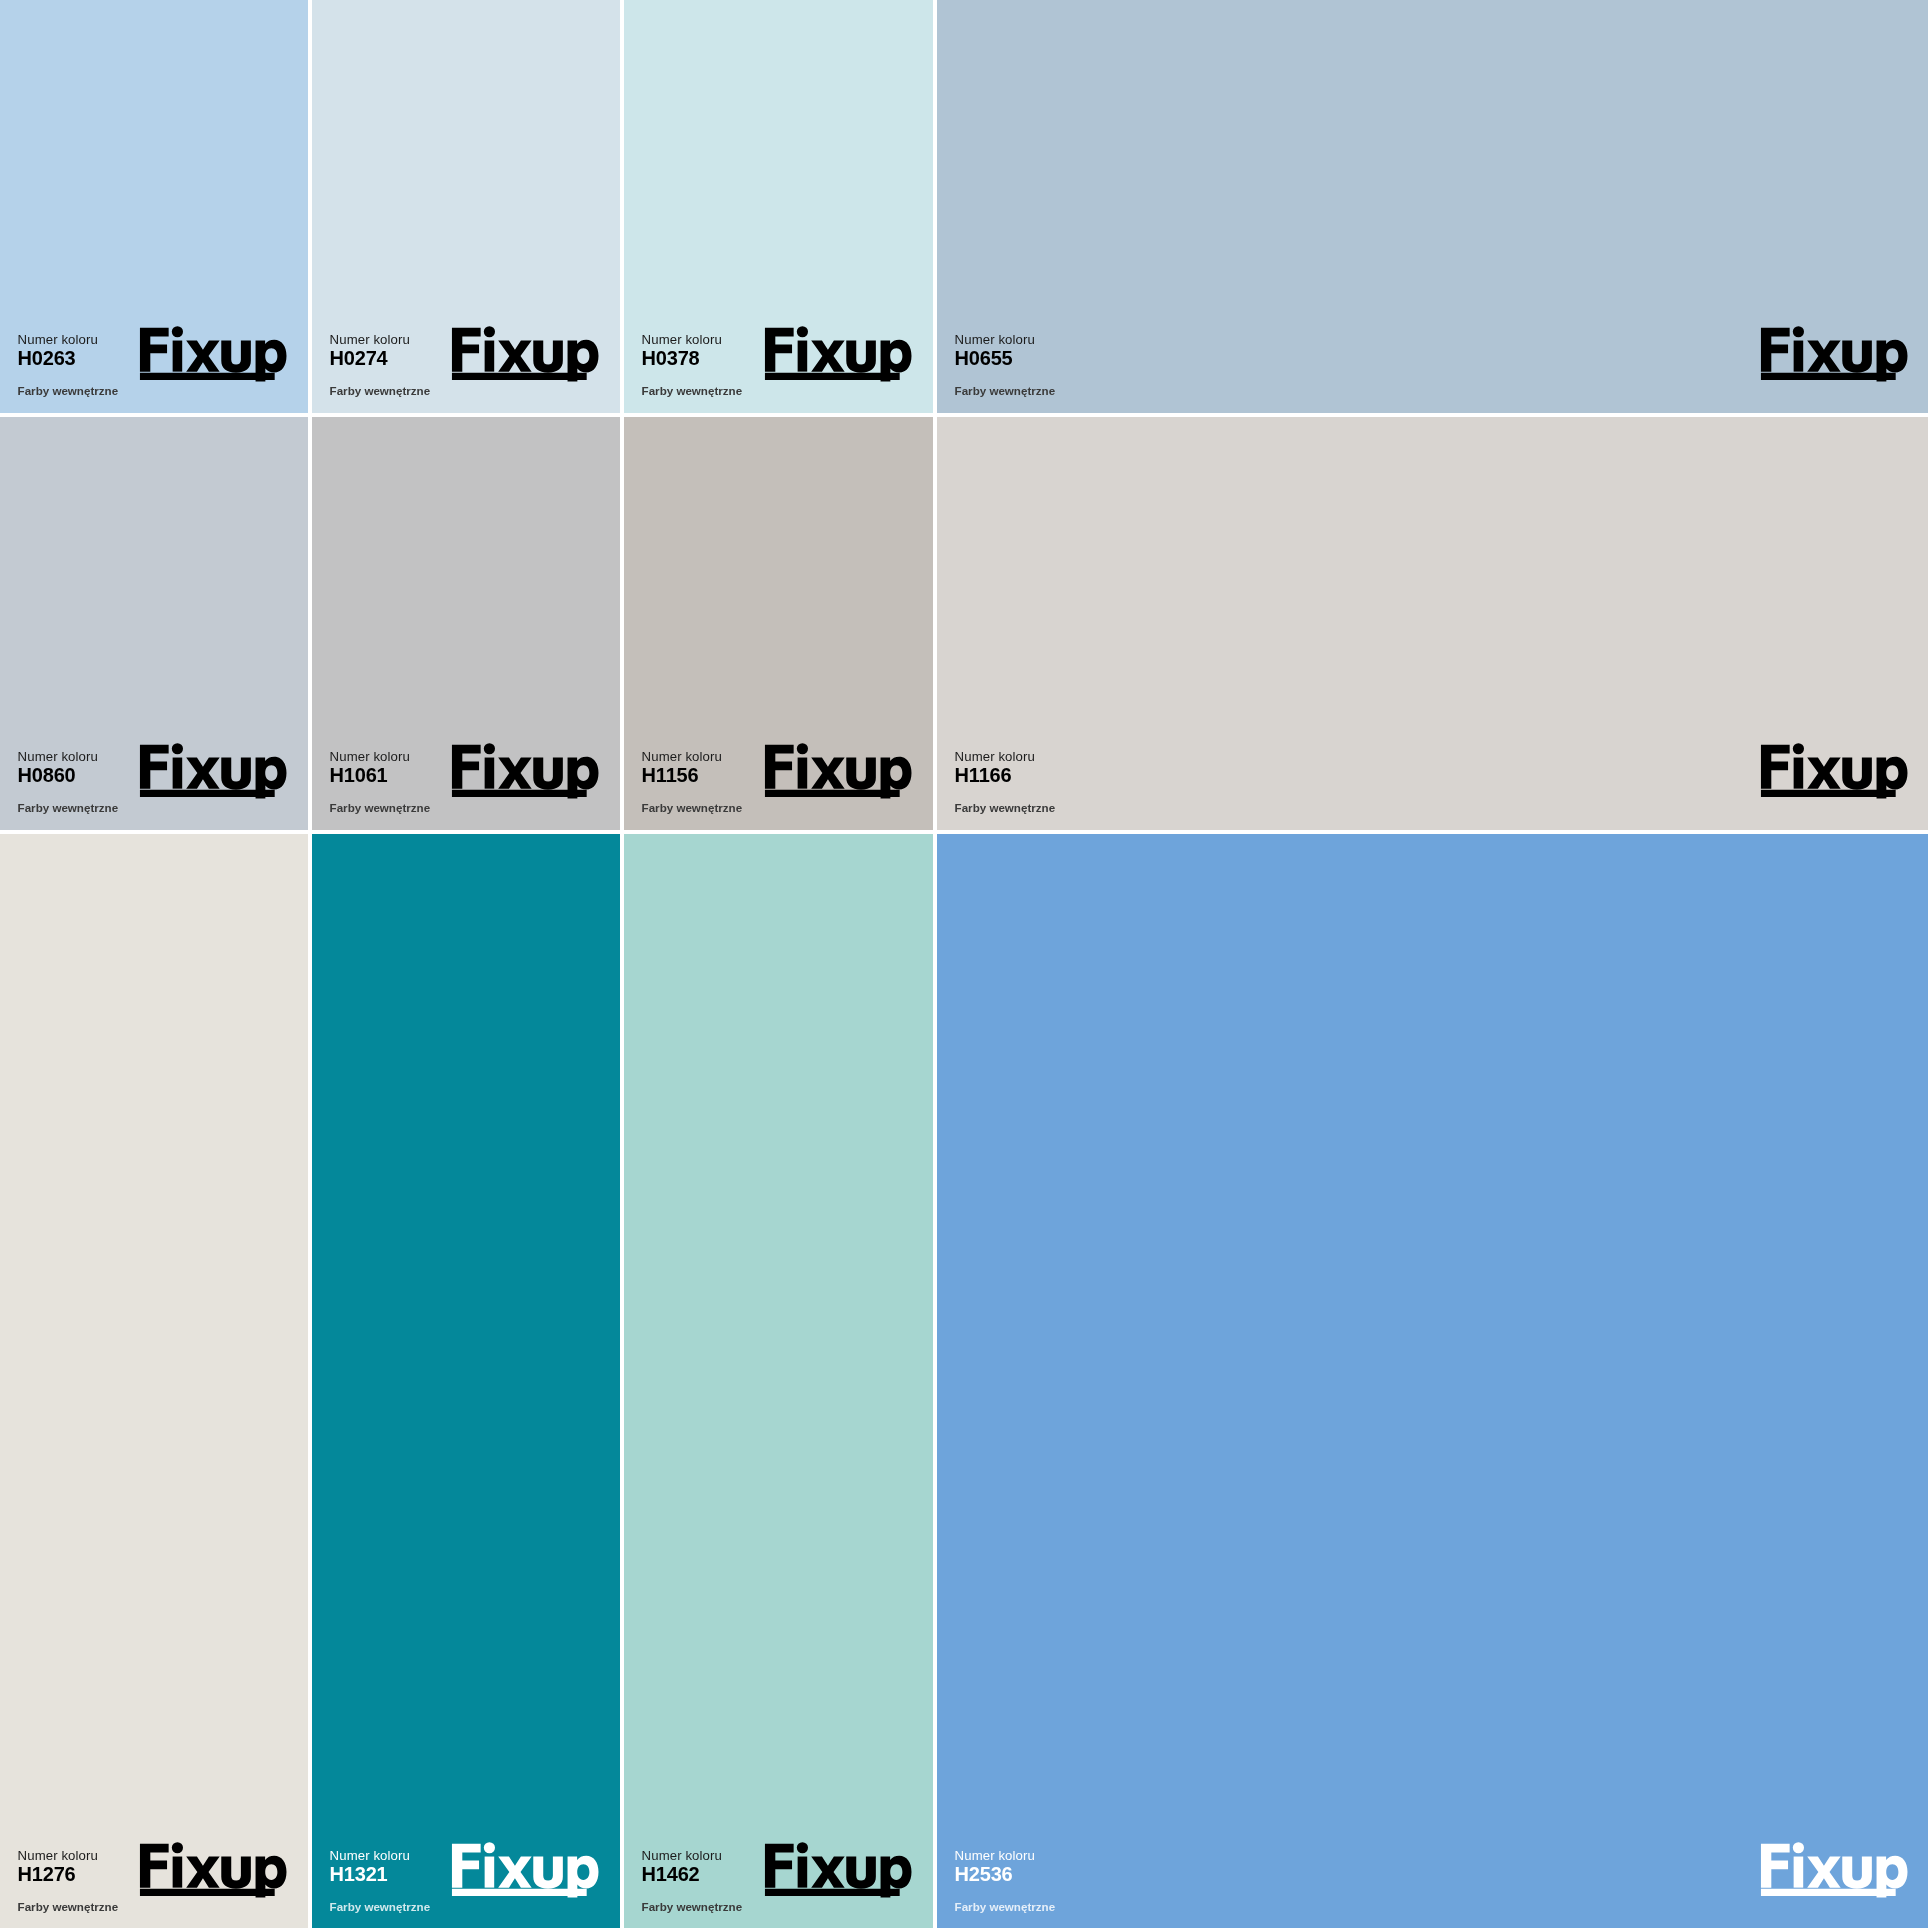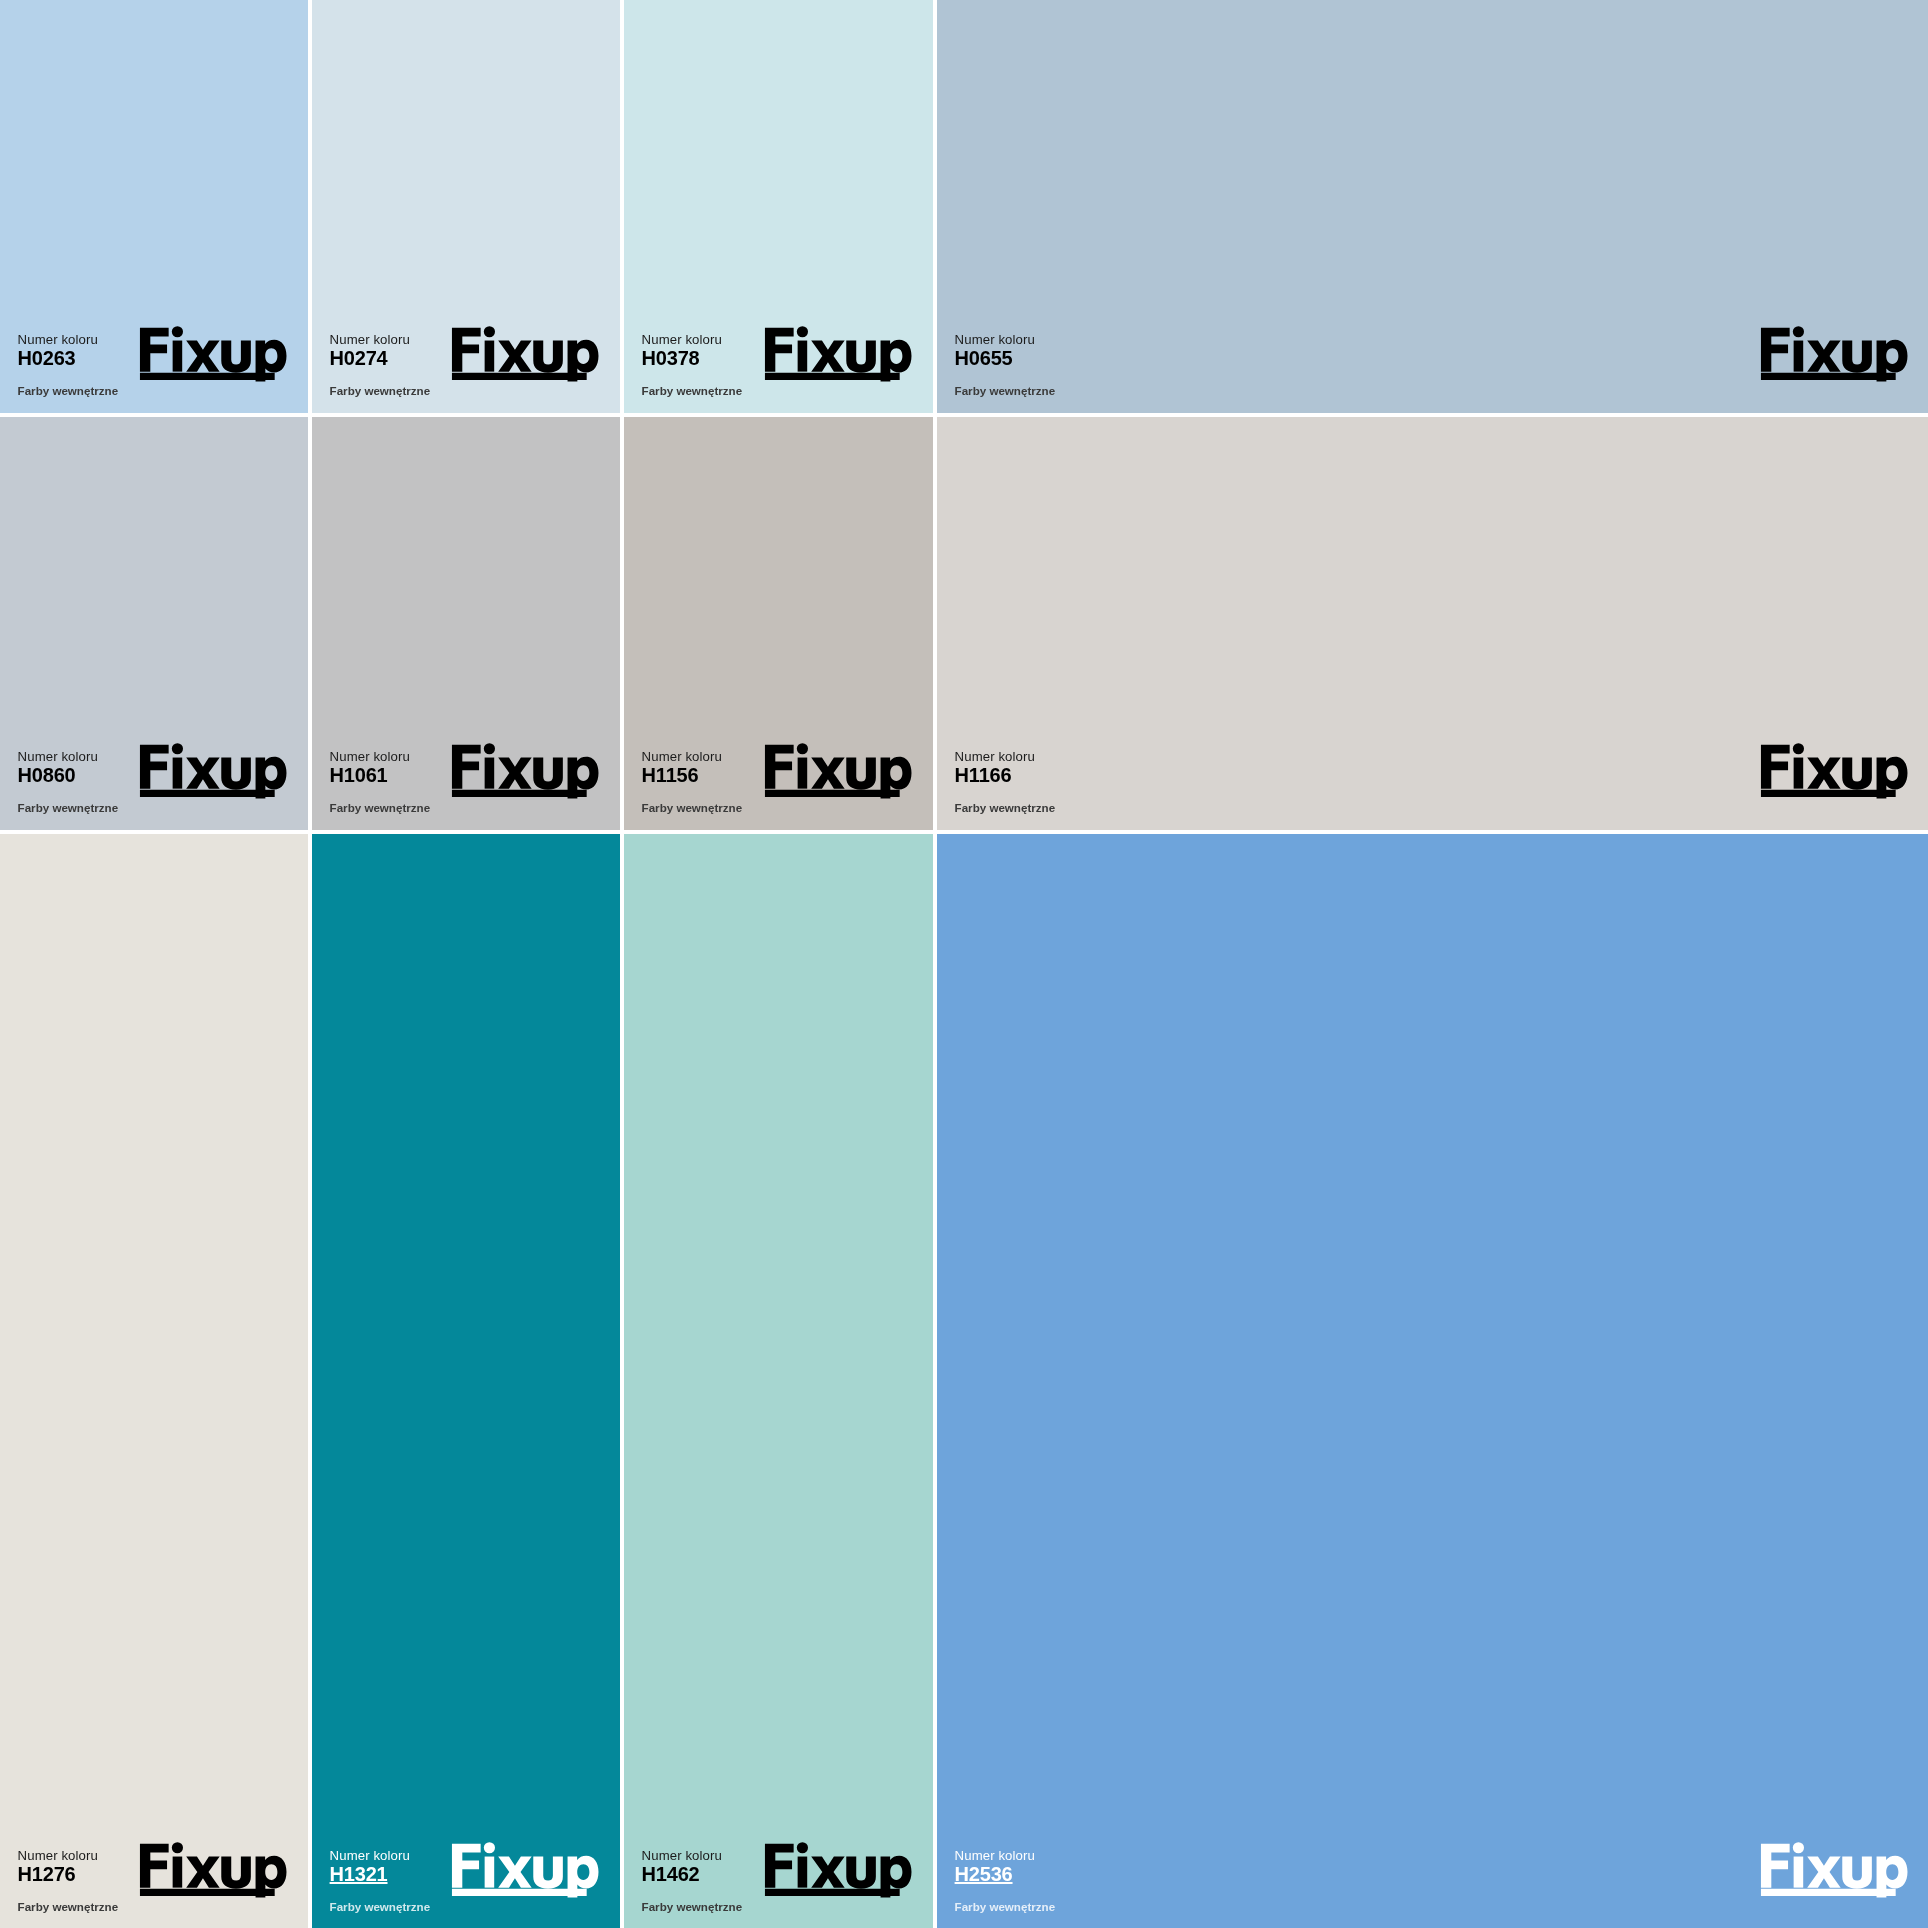"H1321" .swatch.on-dark .caption-code { text-decoration: underline -> none }
